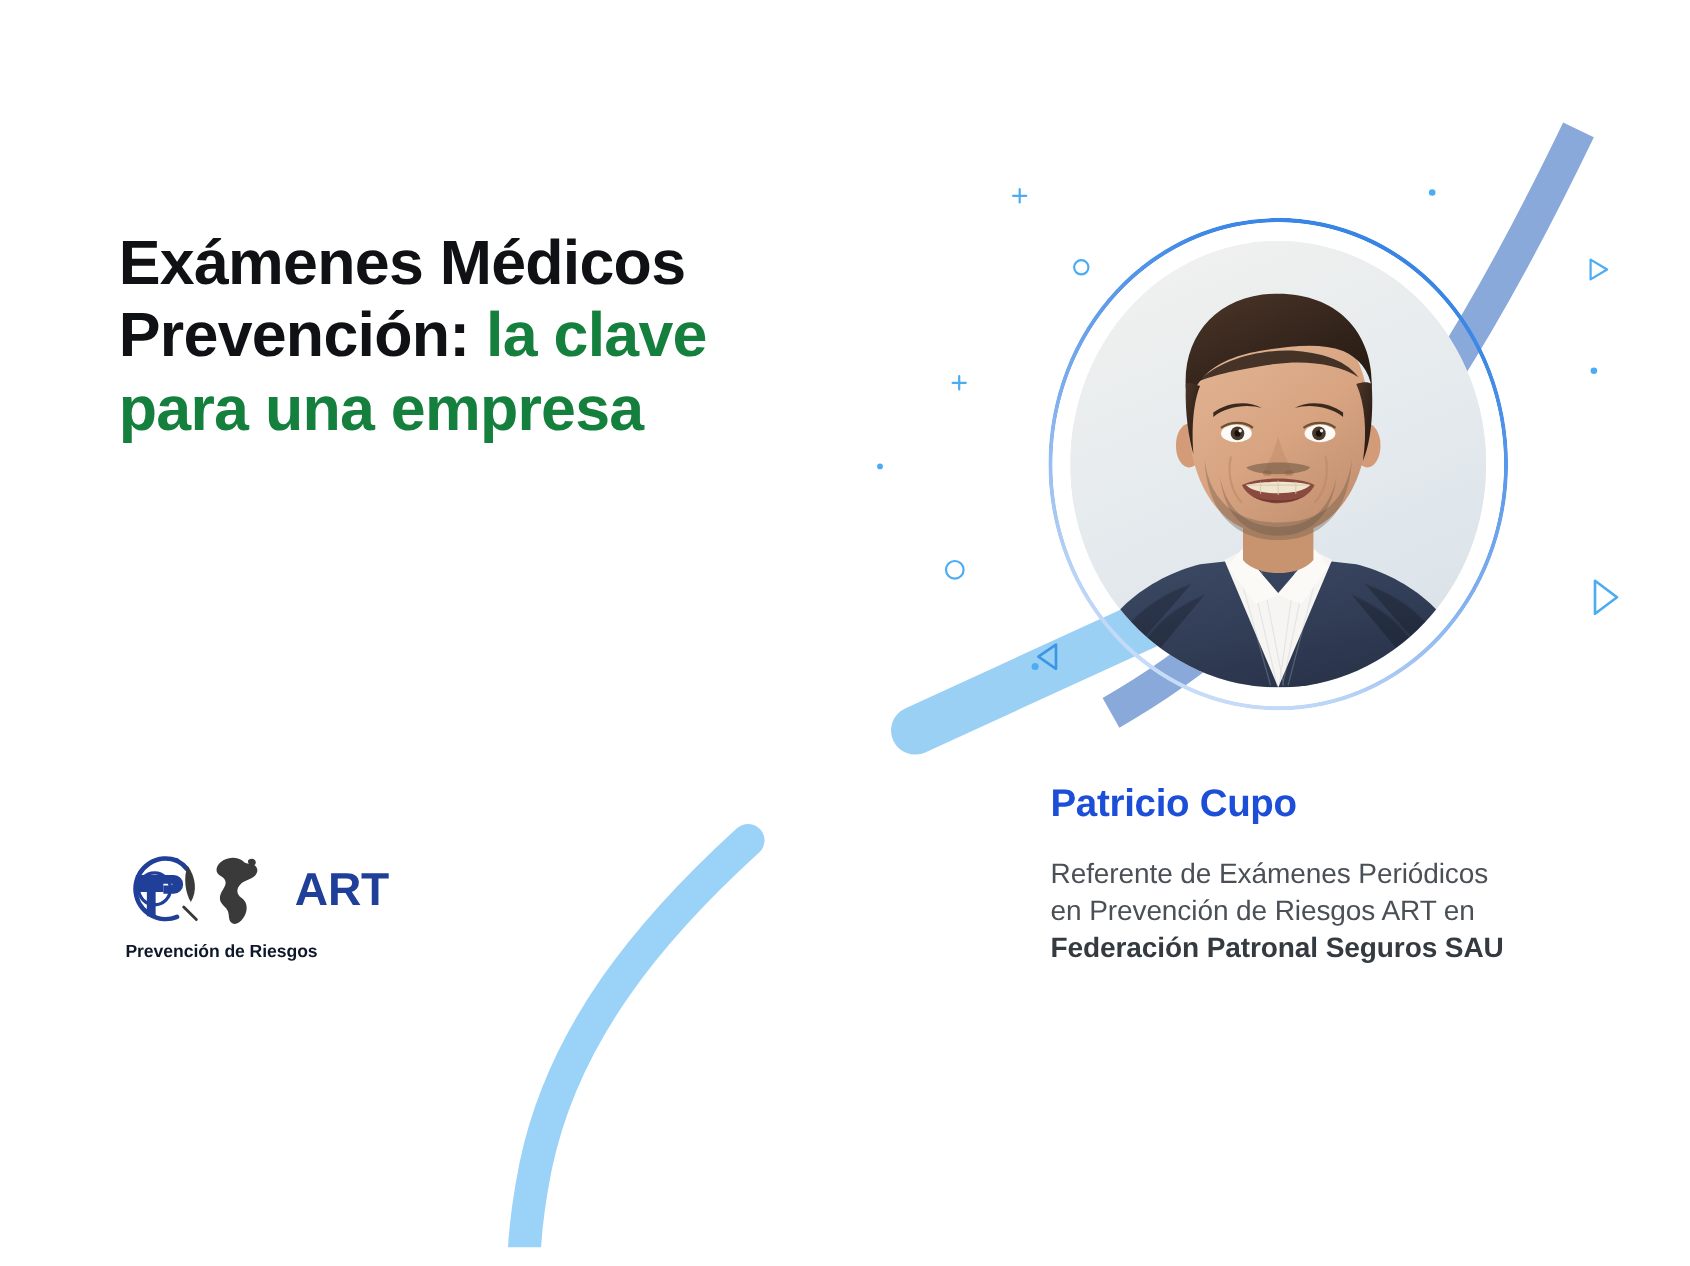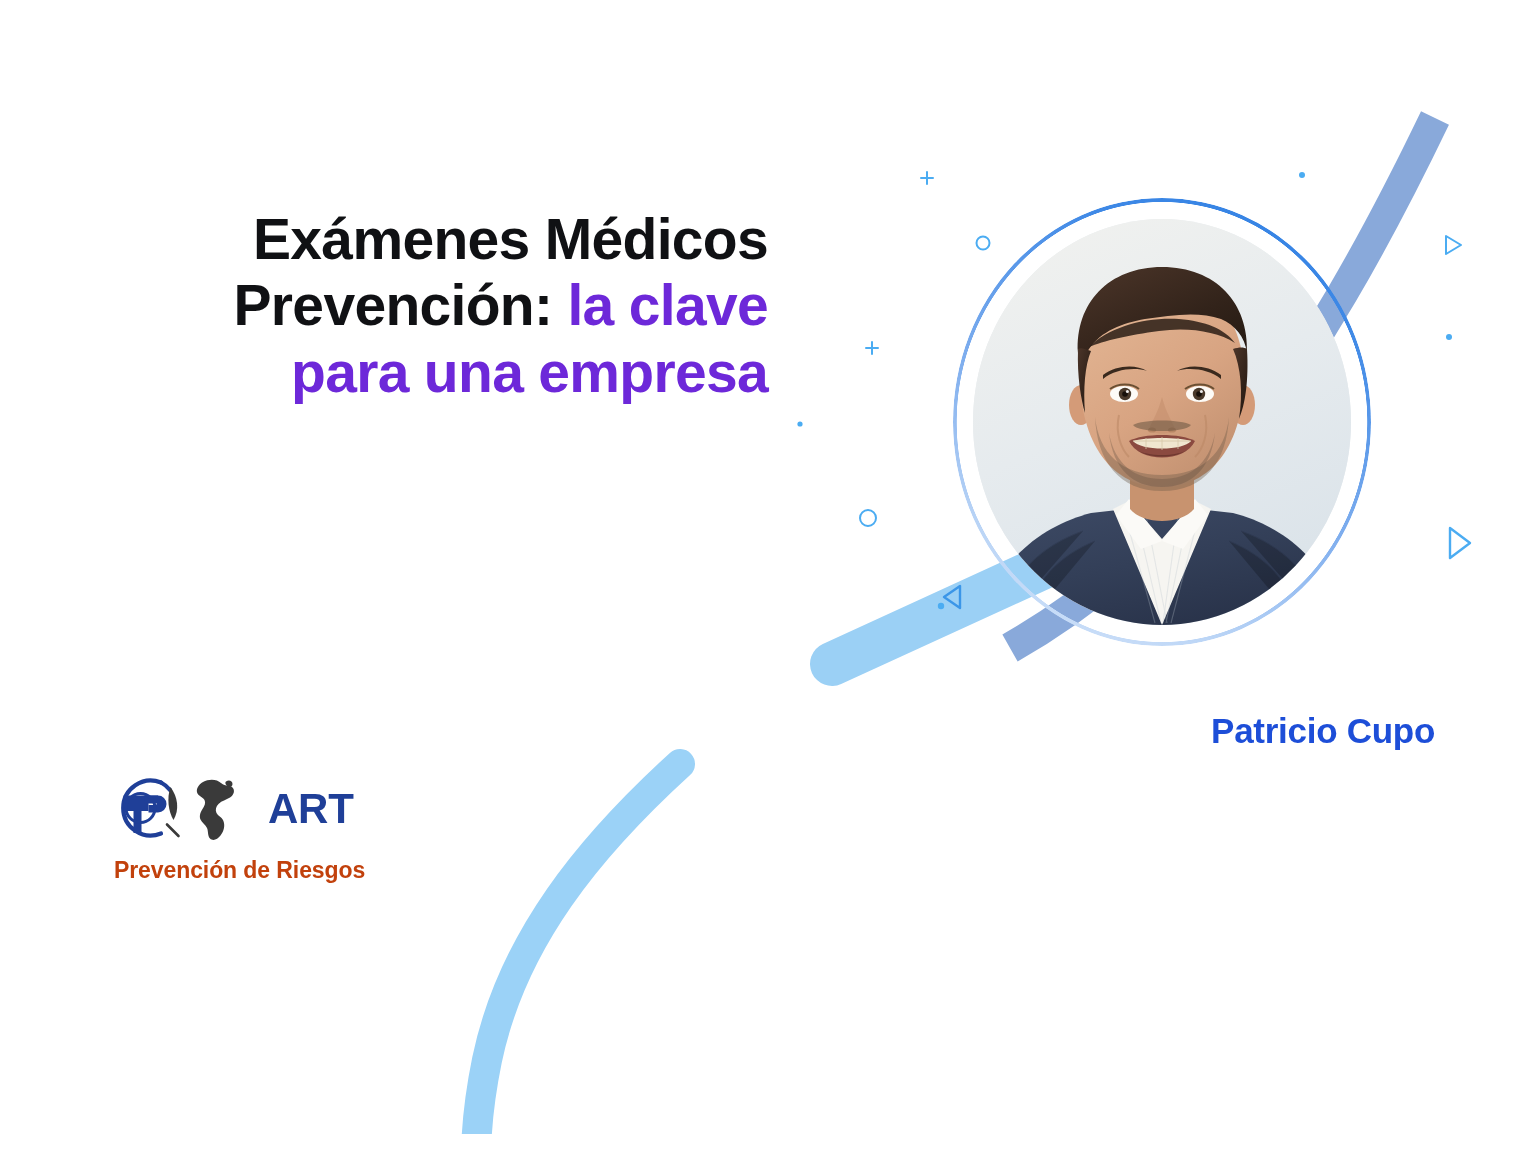"Exámenes Médicos" #slide { text-align: right -> none }
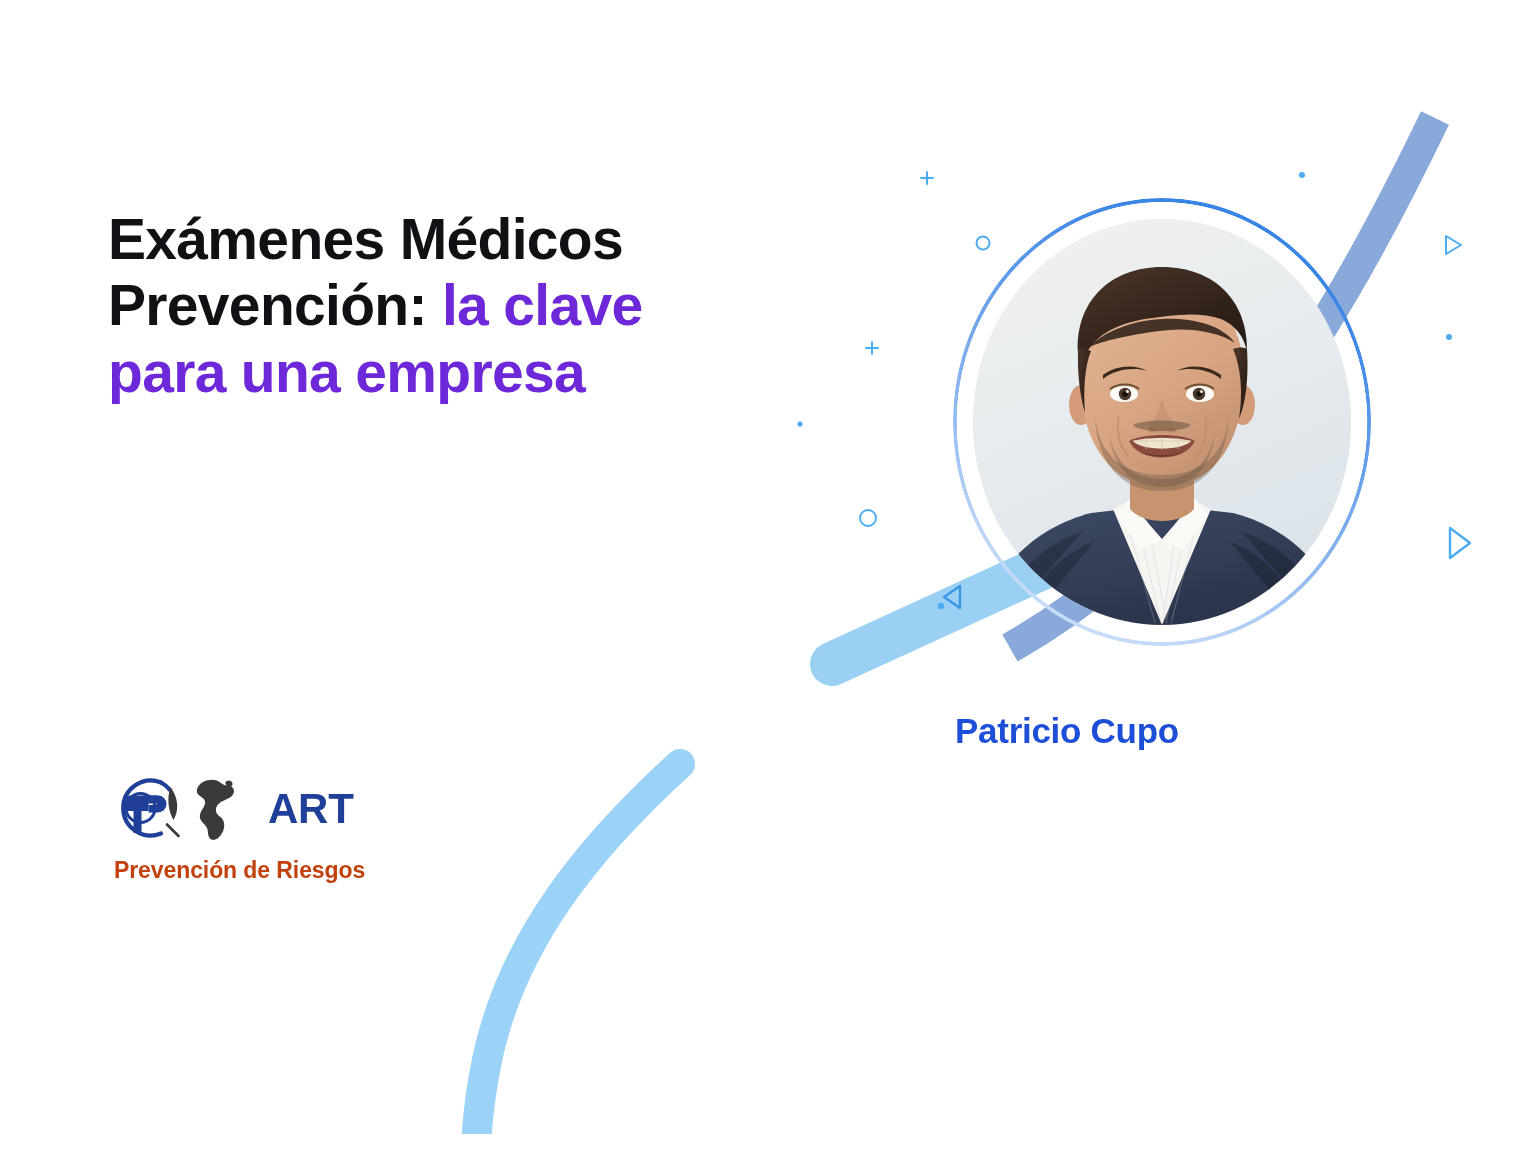"la clave" .headline .accent { color: #6d28d9 -> #15803d }
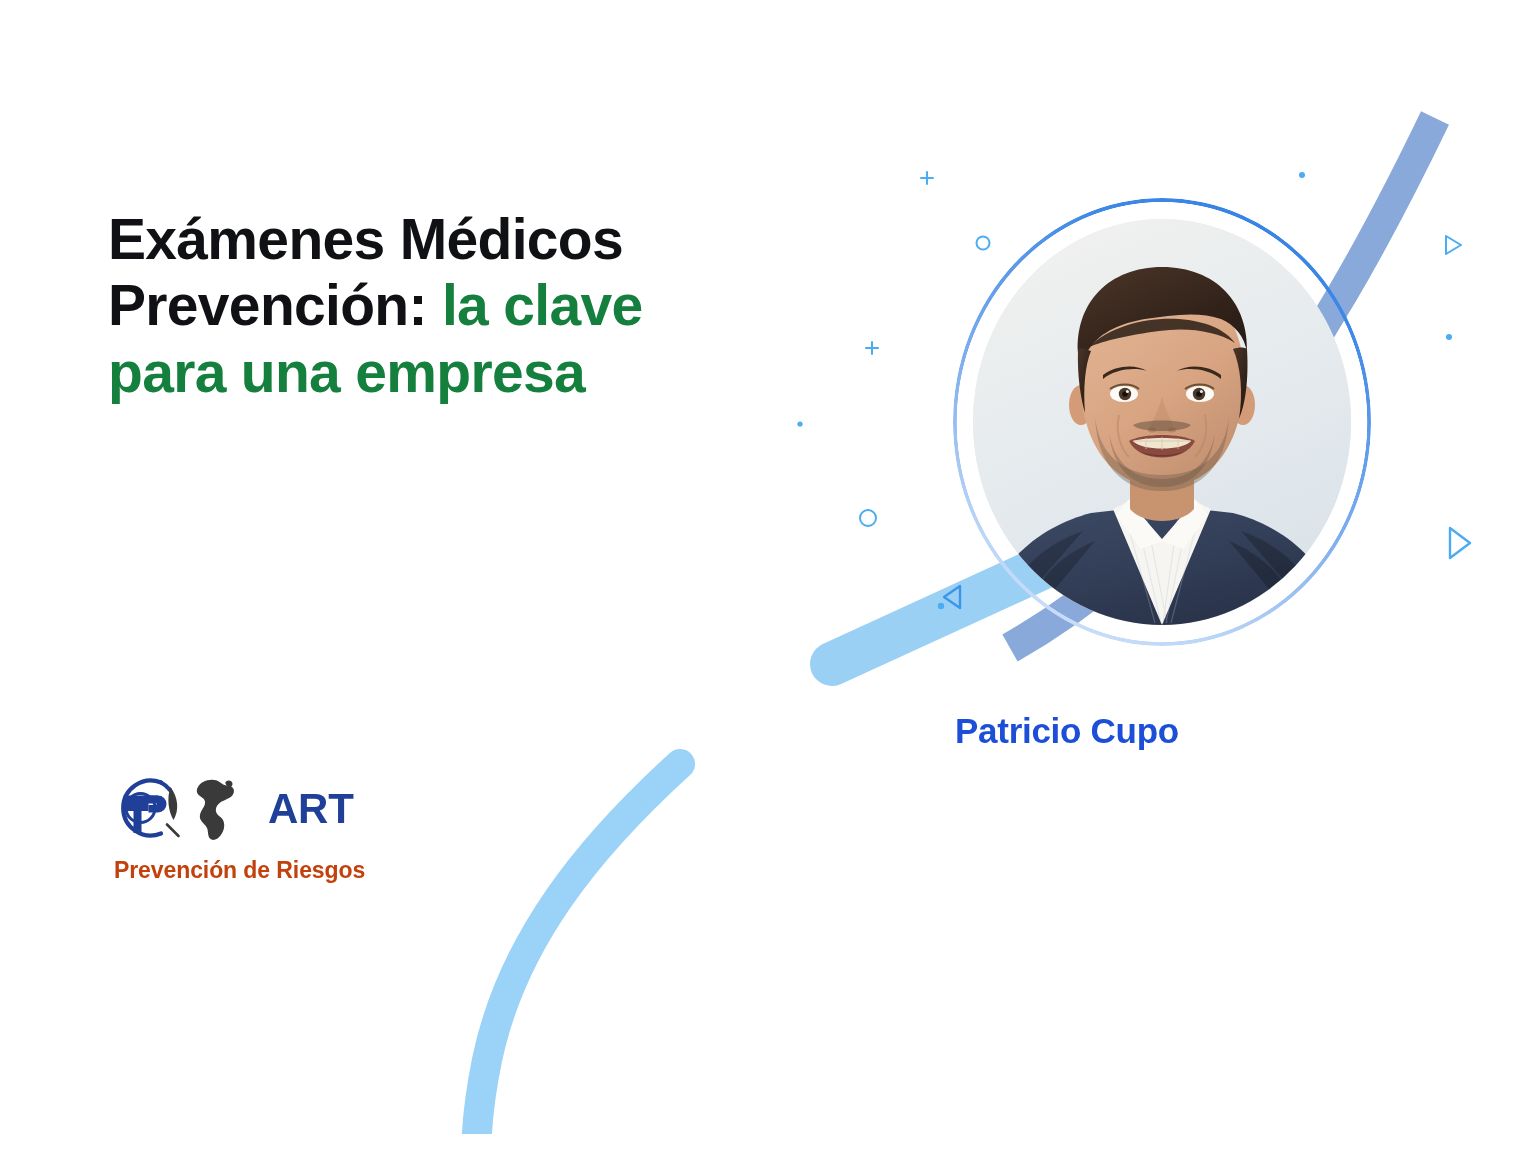"Referente de Exámenes Periódicos" div.speaker-role { html: none -> <div> <span>Referente de Exámenes Periódicos</span><br> <span>en Prevención de Riesgos ART en </span><span>Federación Patronal Seguros SAU</span> </div> }
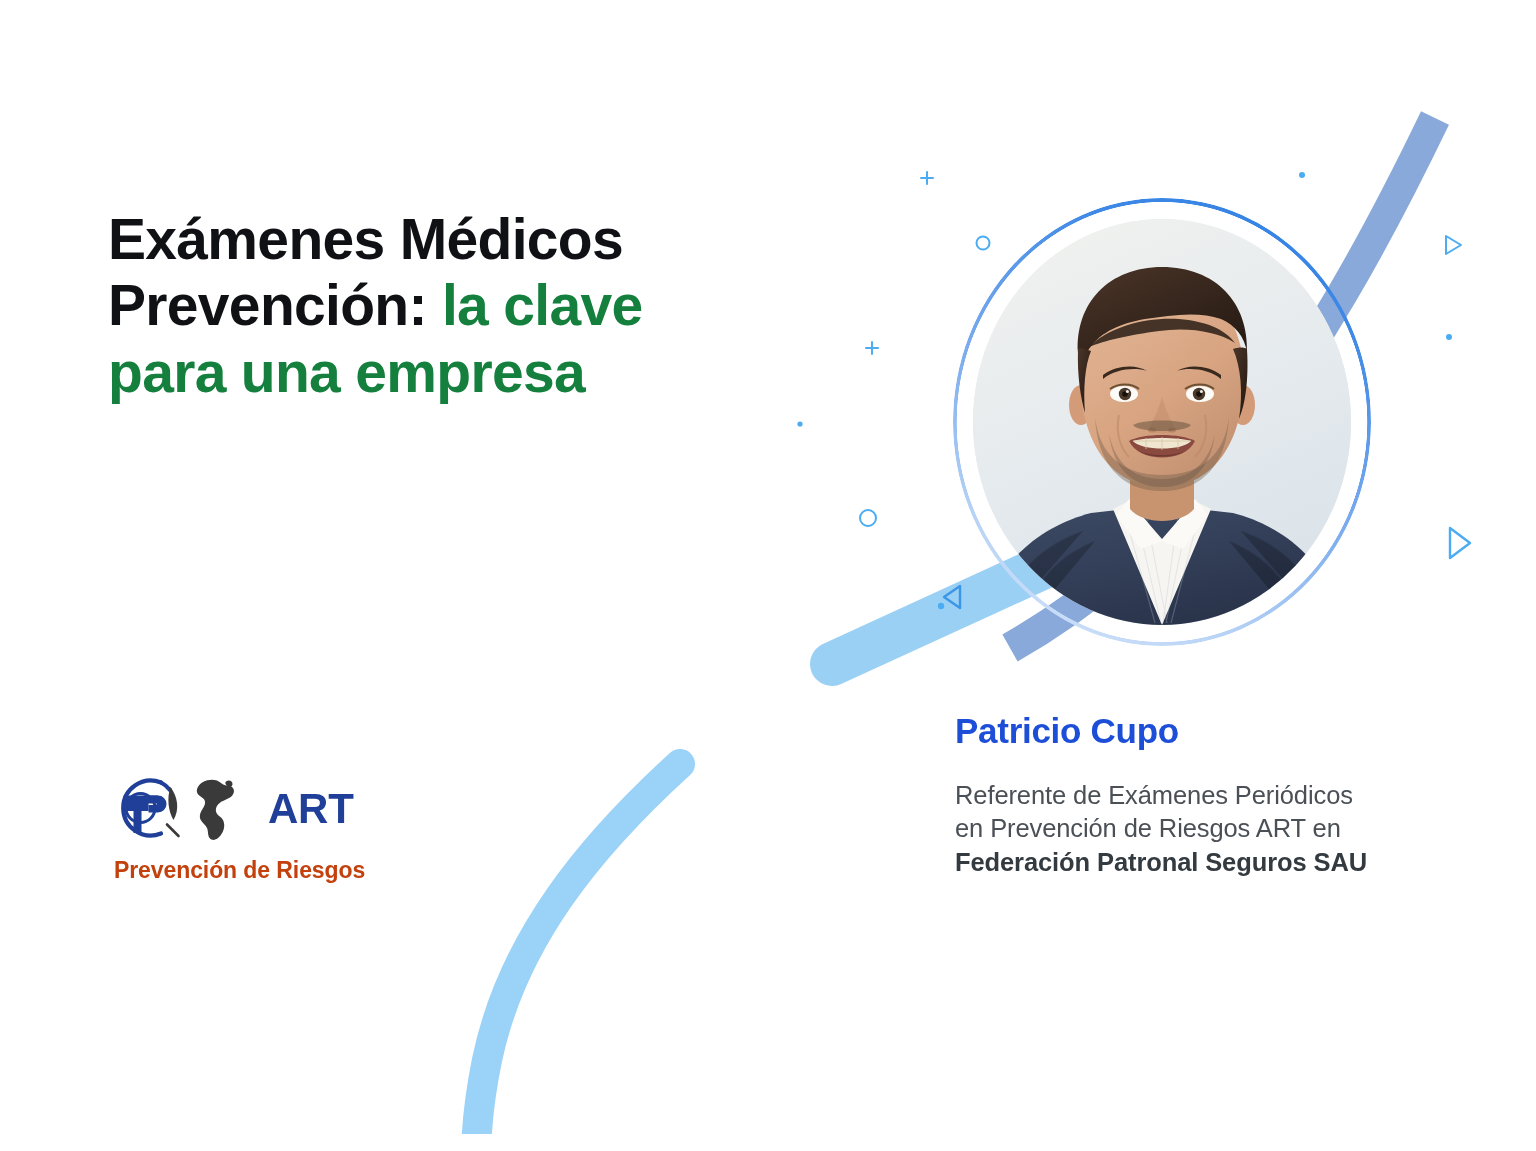"Prevención de Riesgos" .logo-tagline { color: #c2410c -> #0f172a; font-size: 23px -> 16px }
